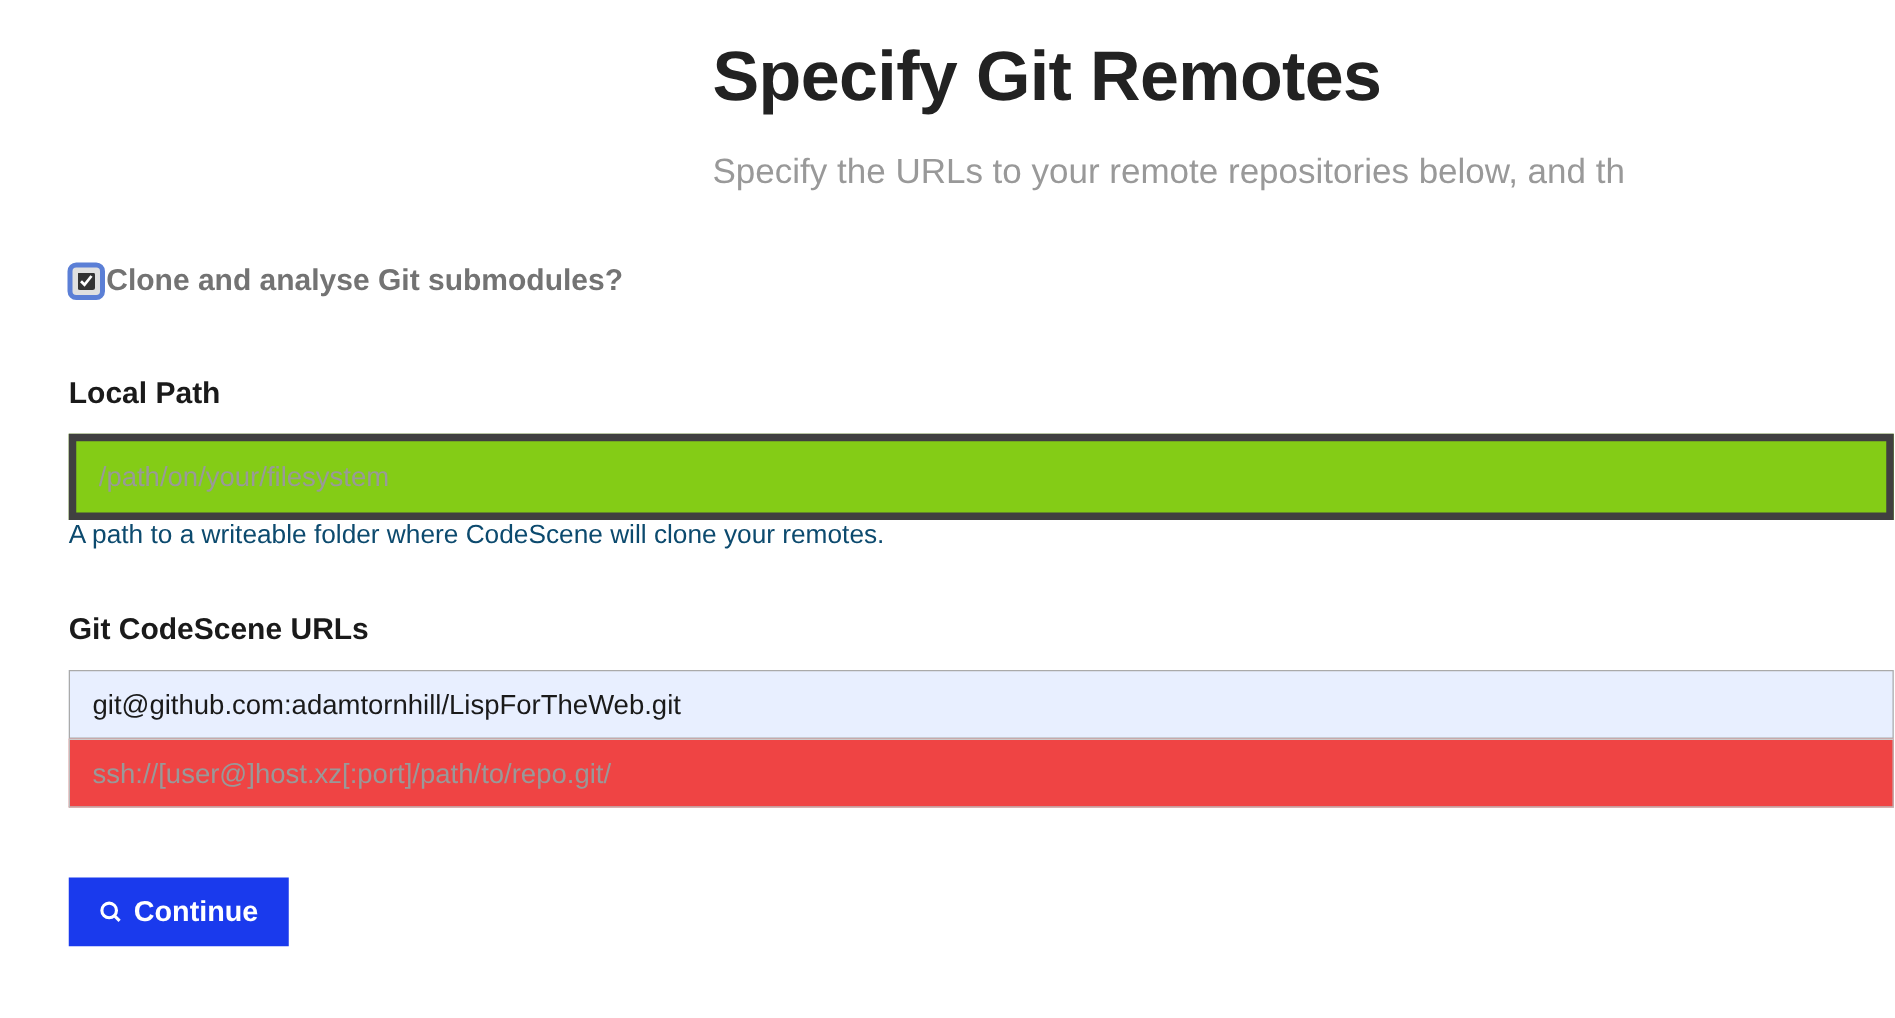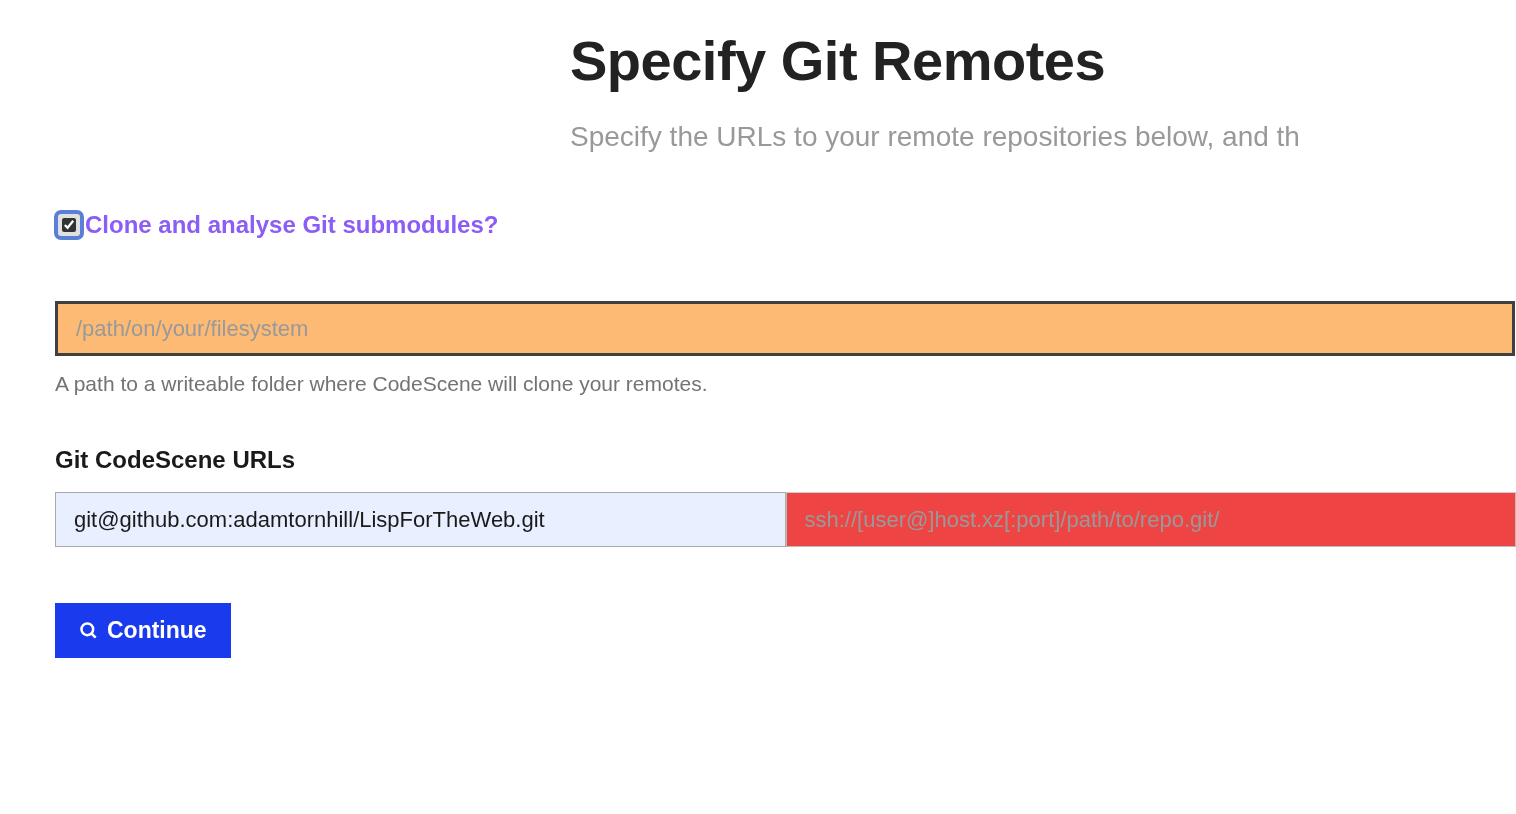"Clone and analyse Git submodules?" .checkbox-label { color: #8b5cf6 -> #737373 }
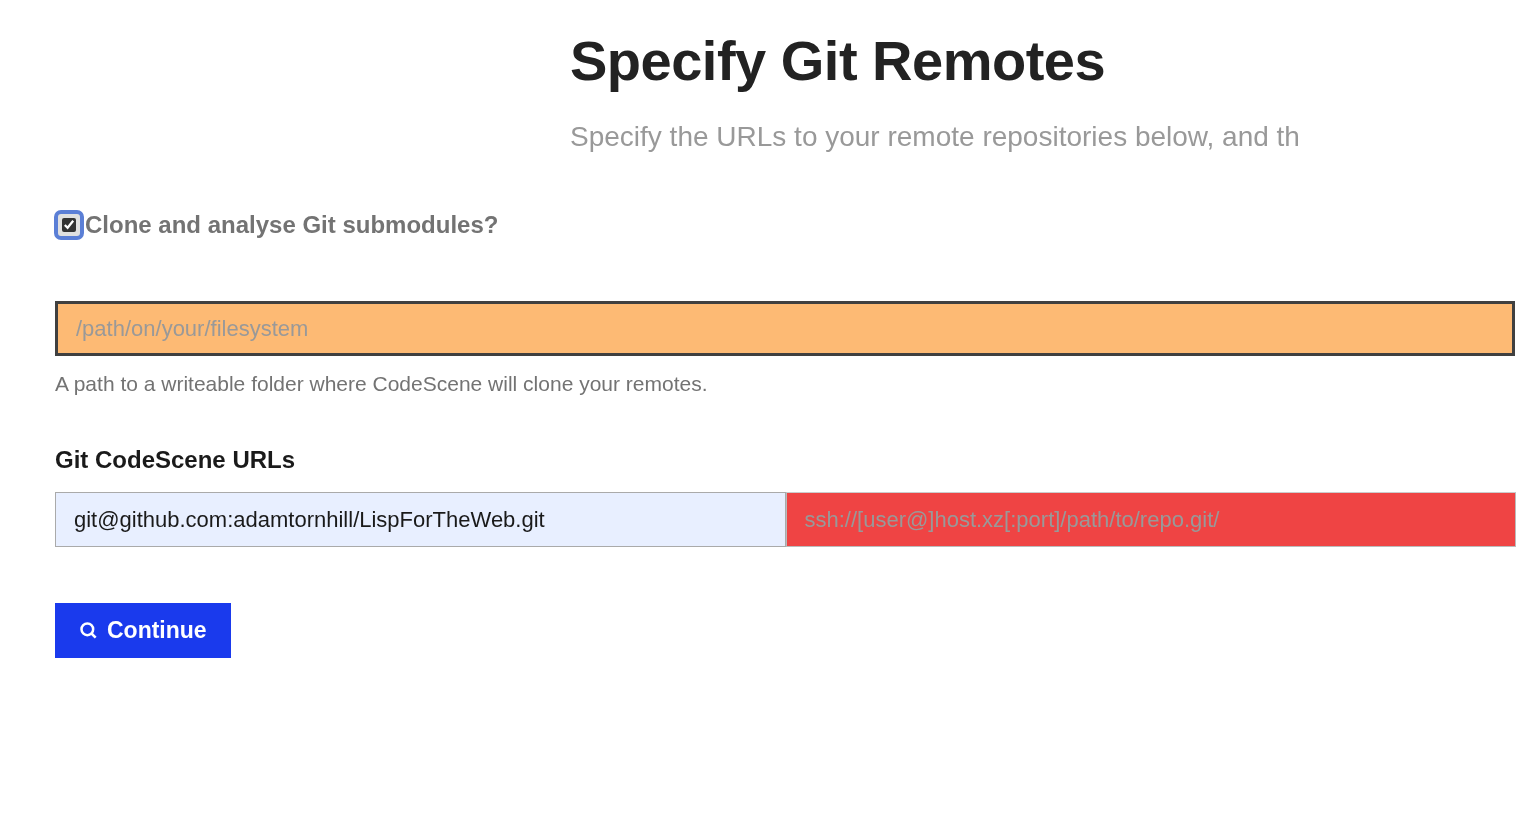"Local Path" label.field-label { html: none -> <label>Local Path</label> }
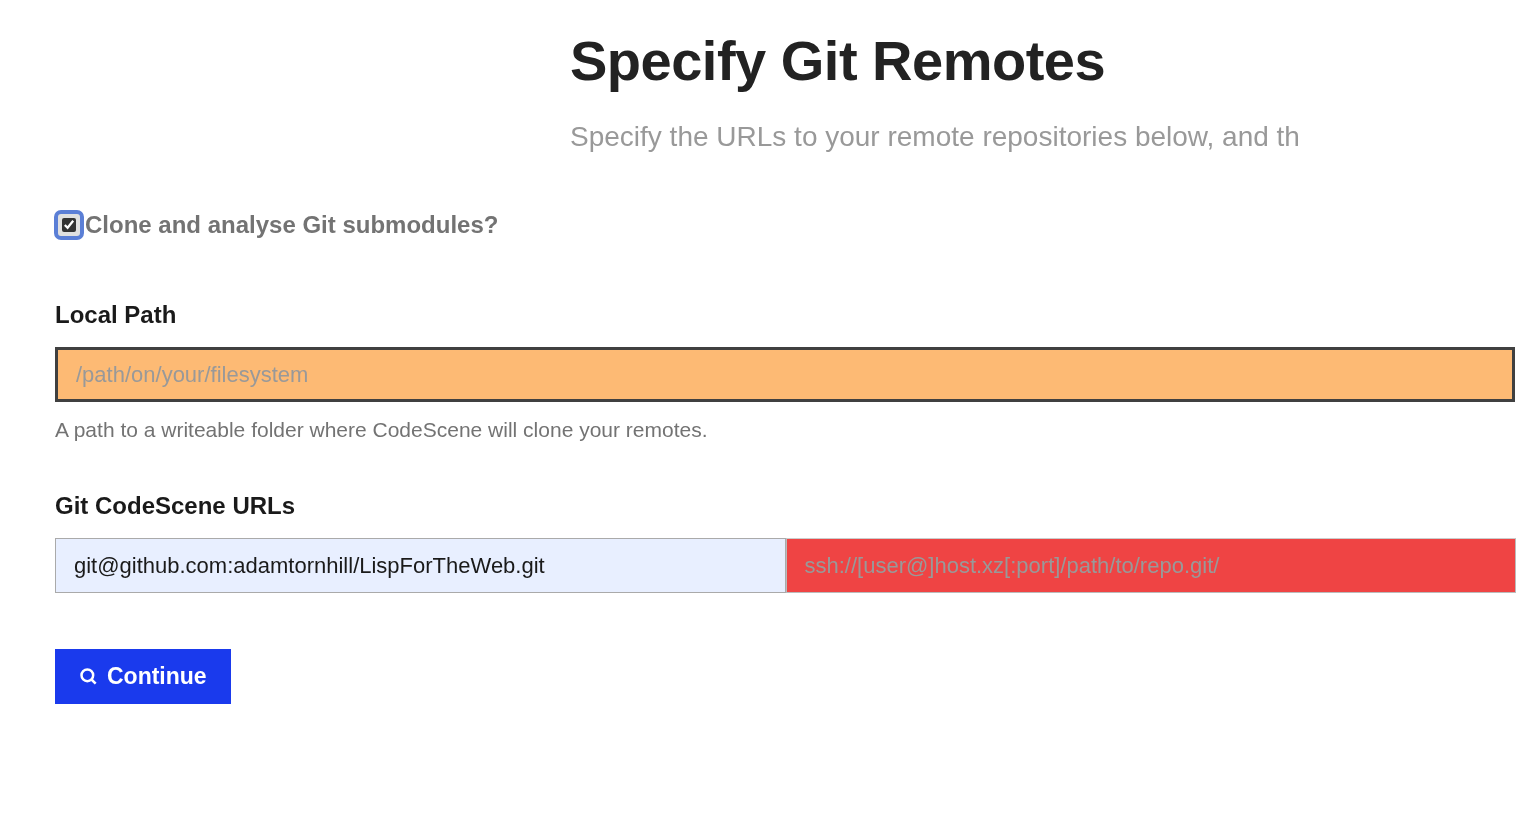"/path/on/your/filesystem" .text-input { background: #fdba74 -> #84cc16; border: 3px solid #404040 -> 6px solid #404040; height: 55px -> 69px }
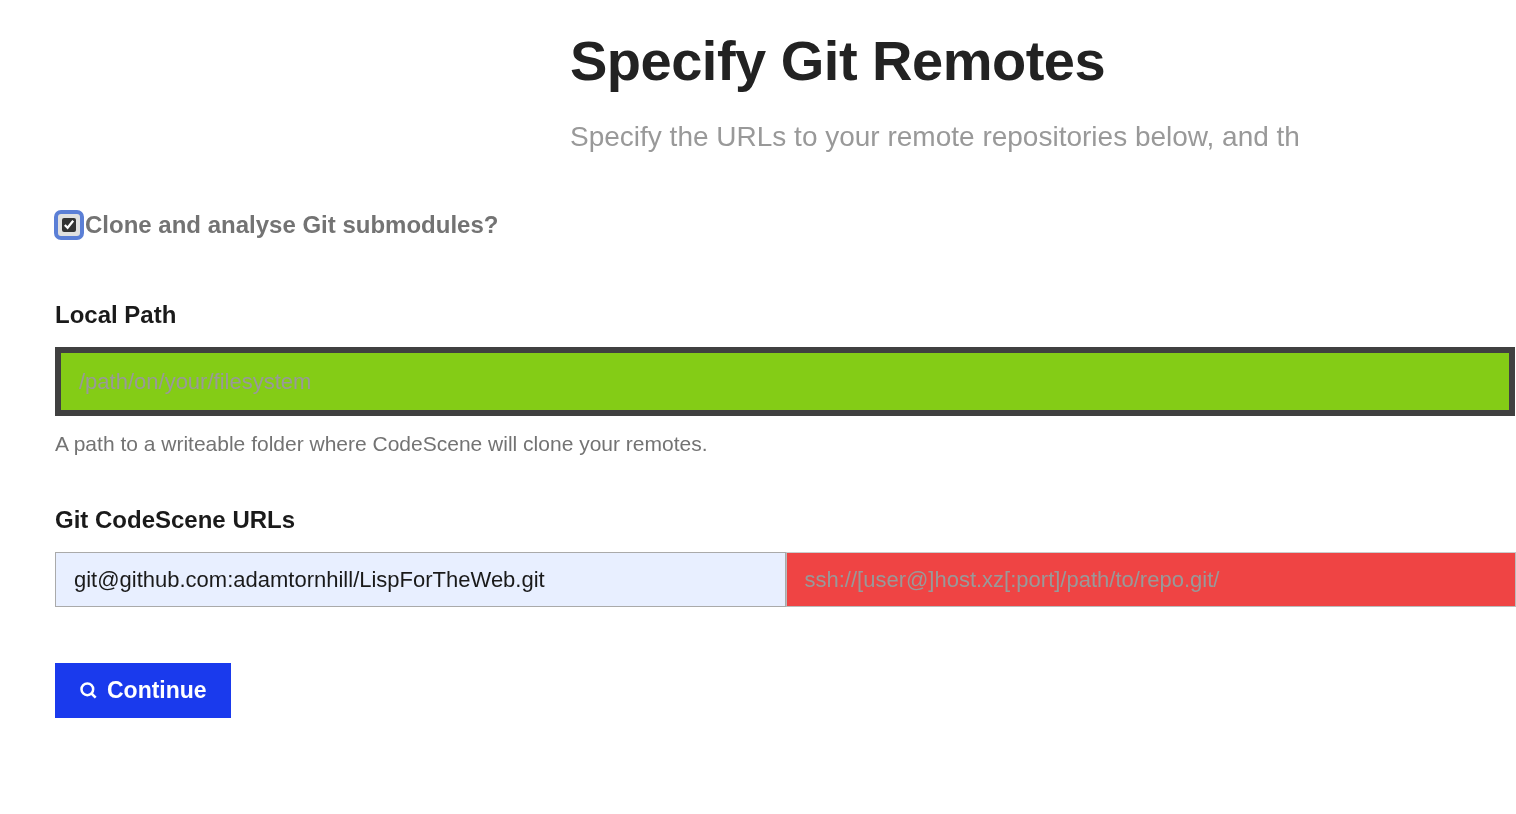"A path to a writeable" .help-text { color: #737373 -> #0c4a6e; margin-top: 16px -> none }
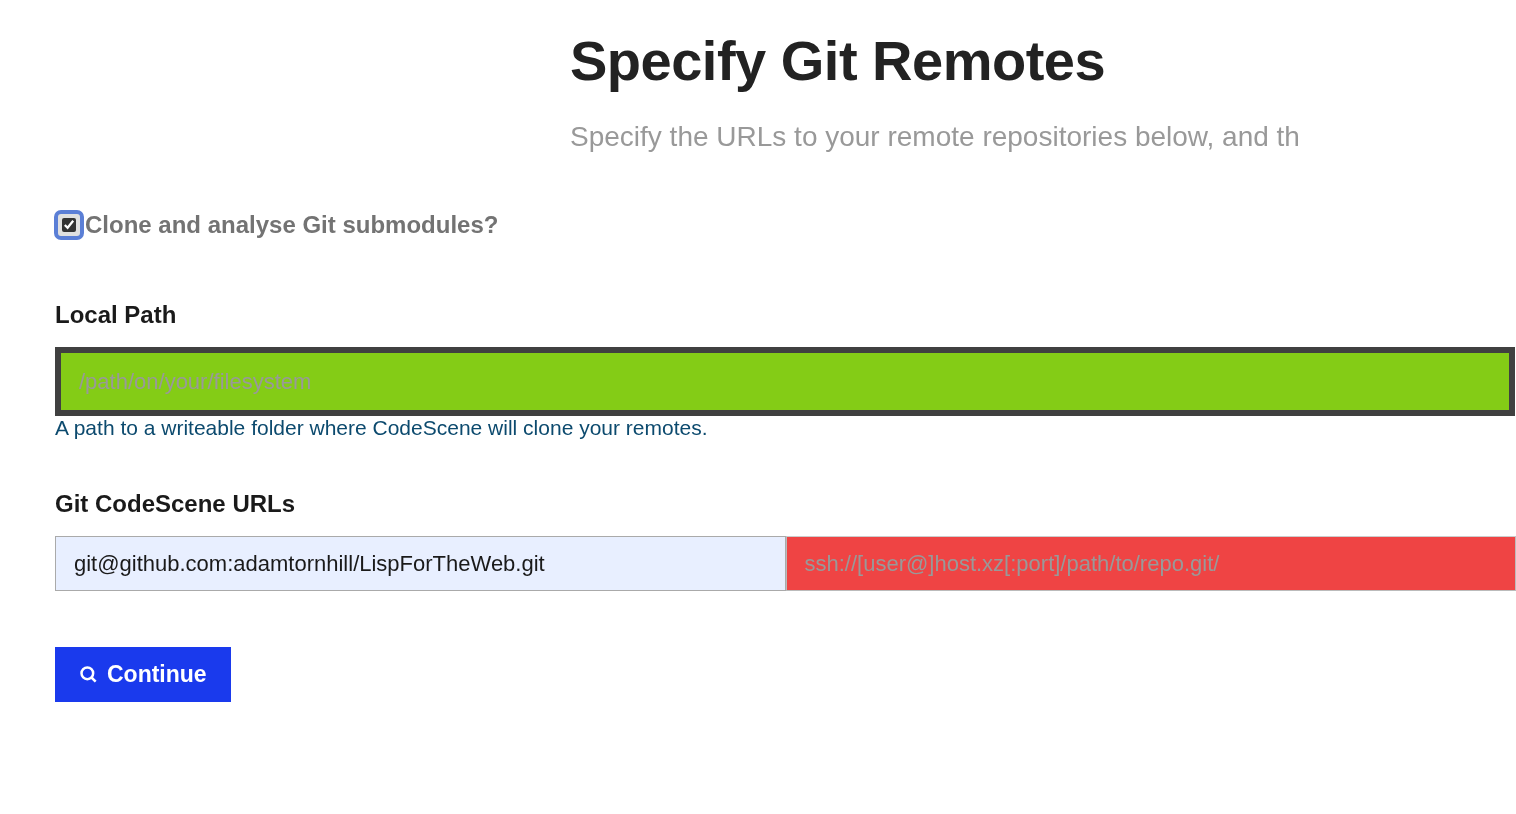"git@github.com:adamtornhill/LispForTheWe" .url-inputs { flex-direction: row -> column }
